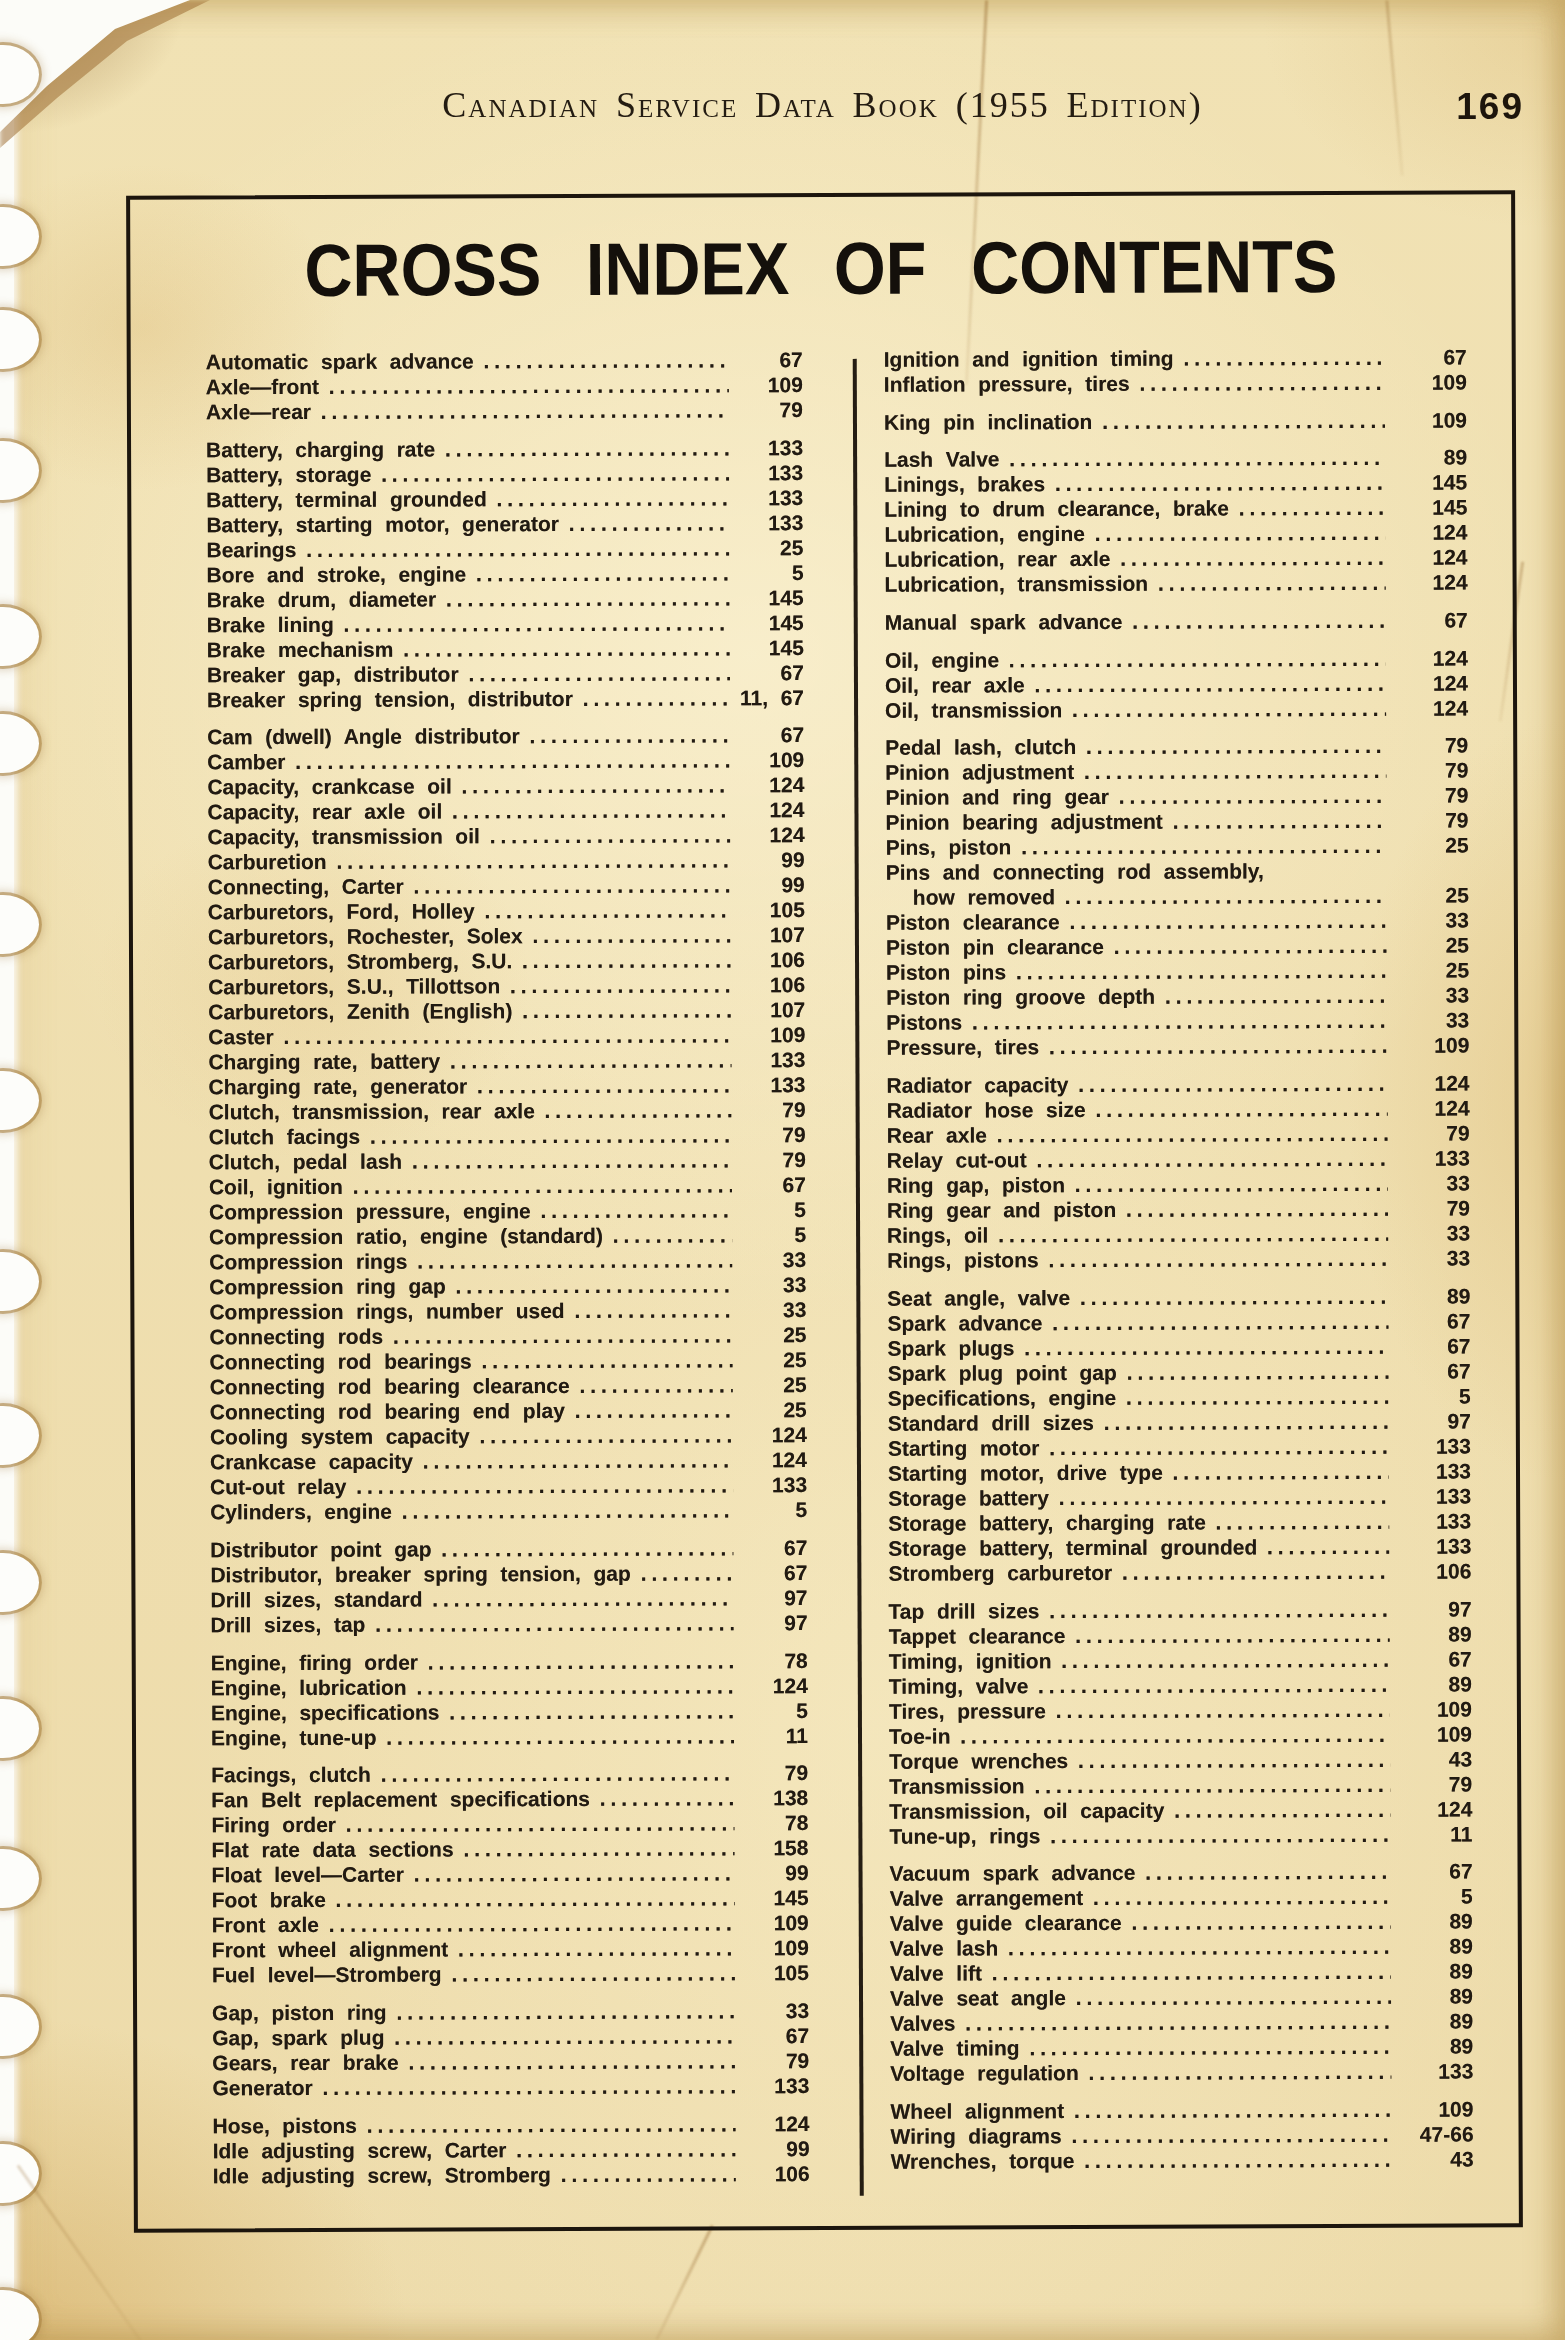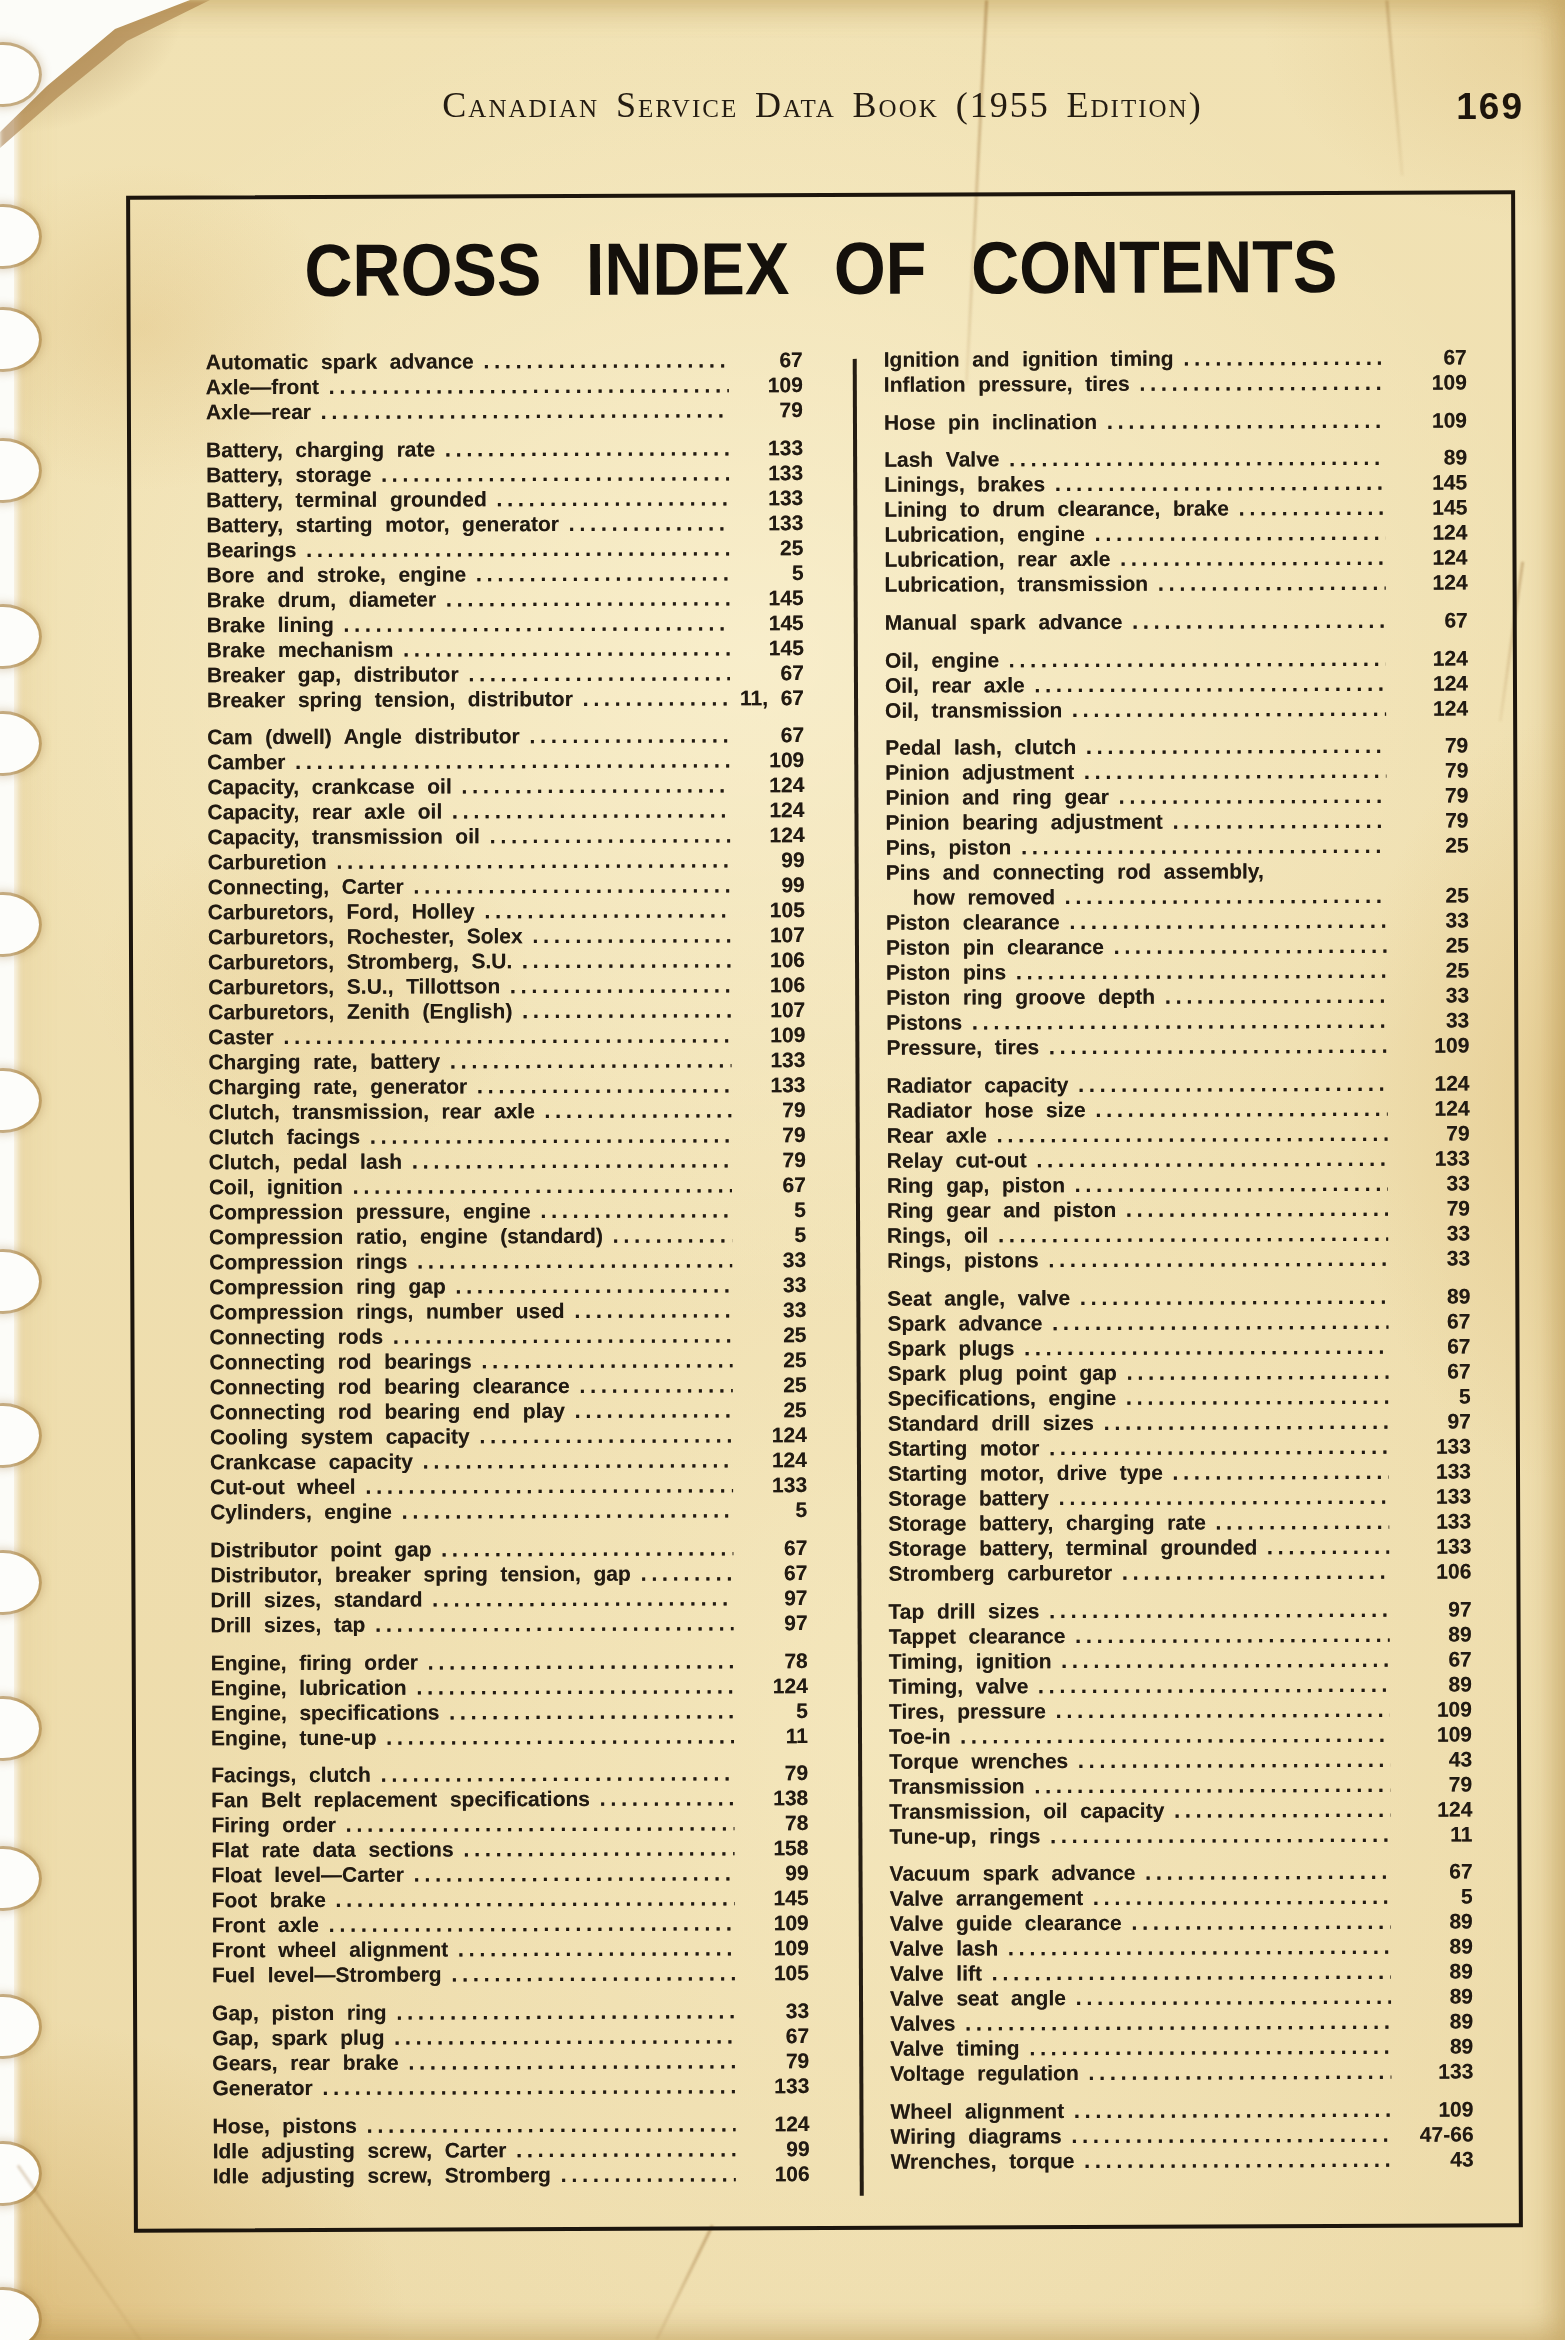"Hose pin inclination" span.lbl { text: Hose -> King }
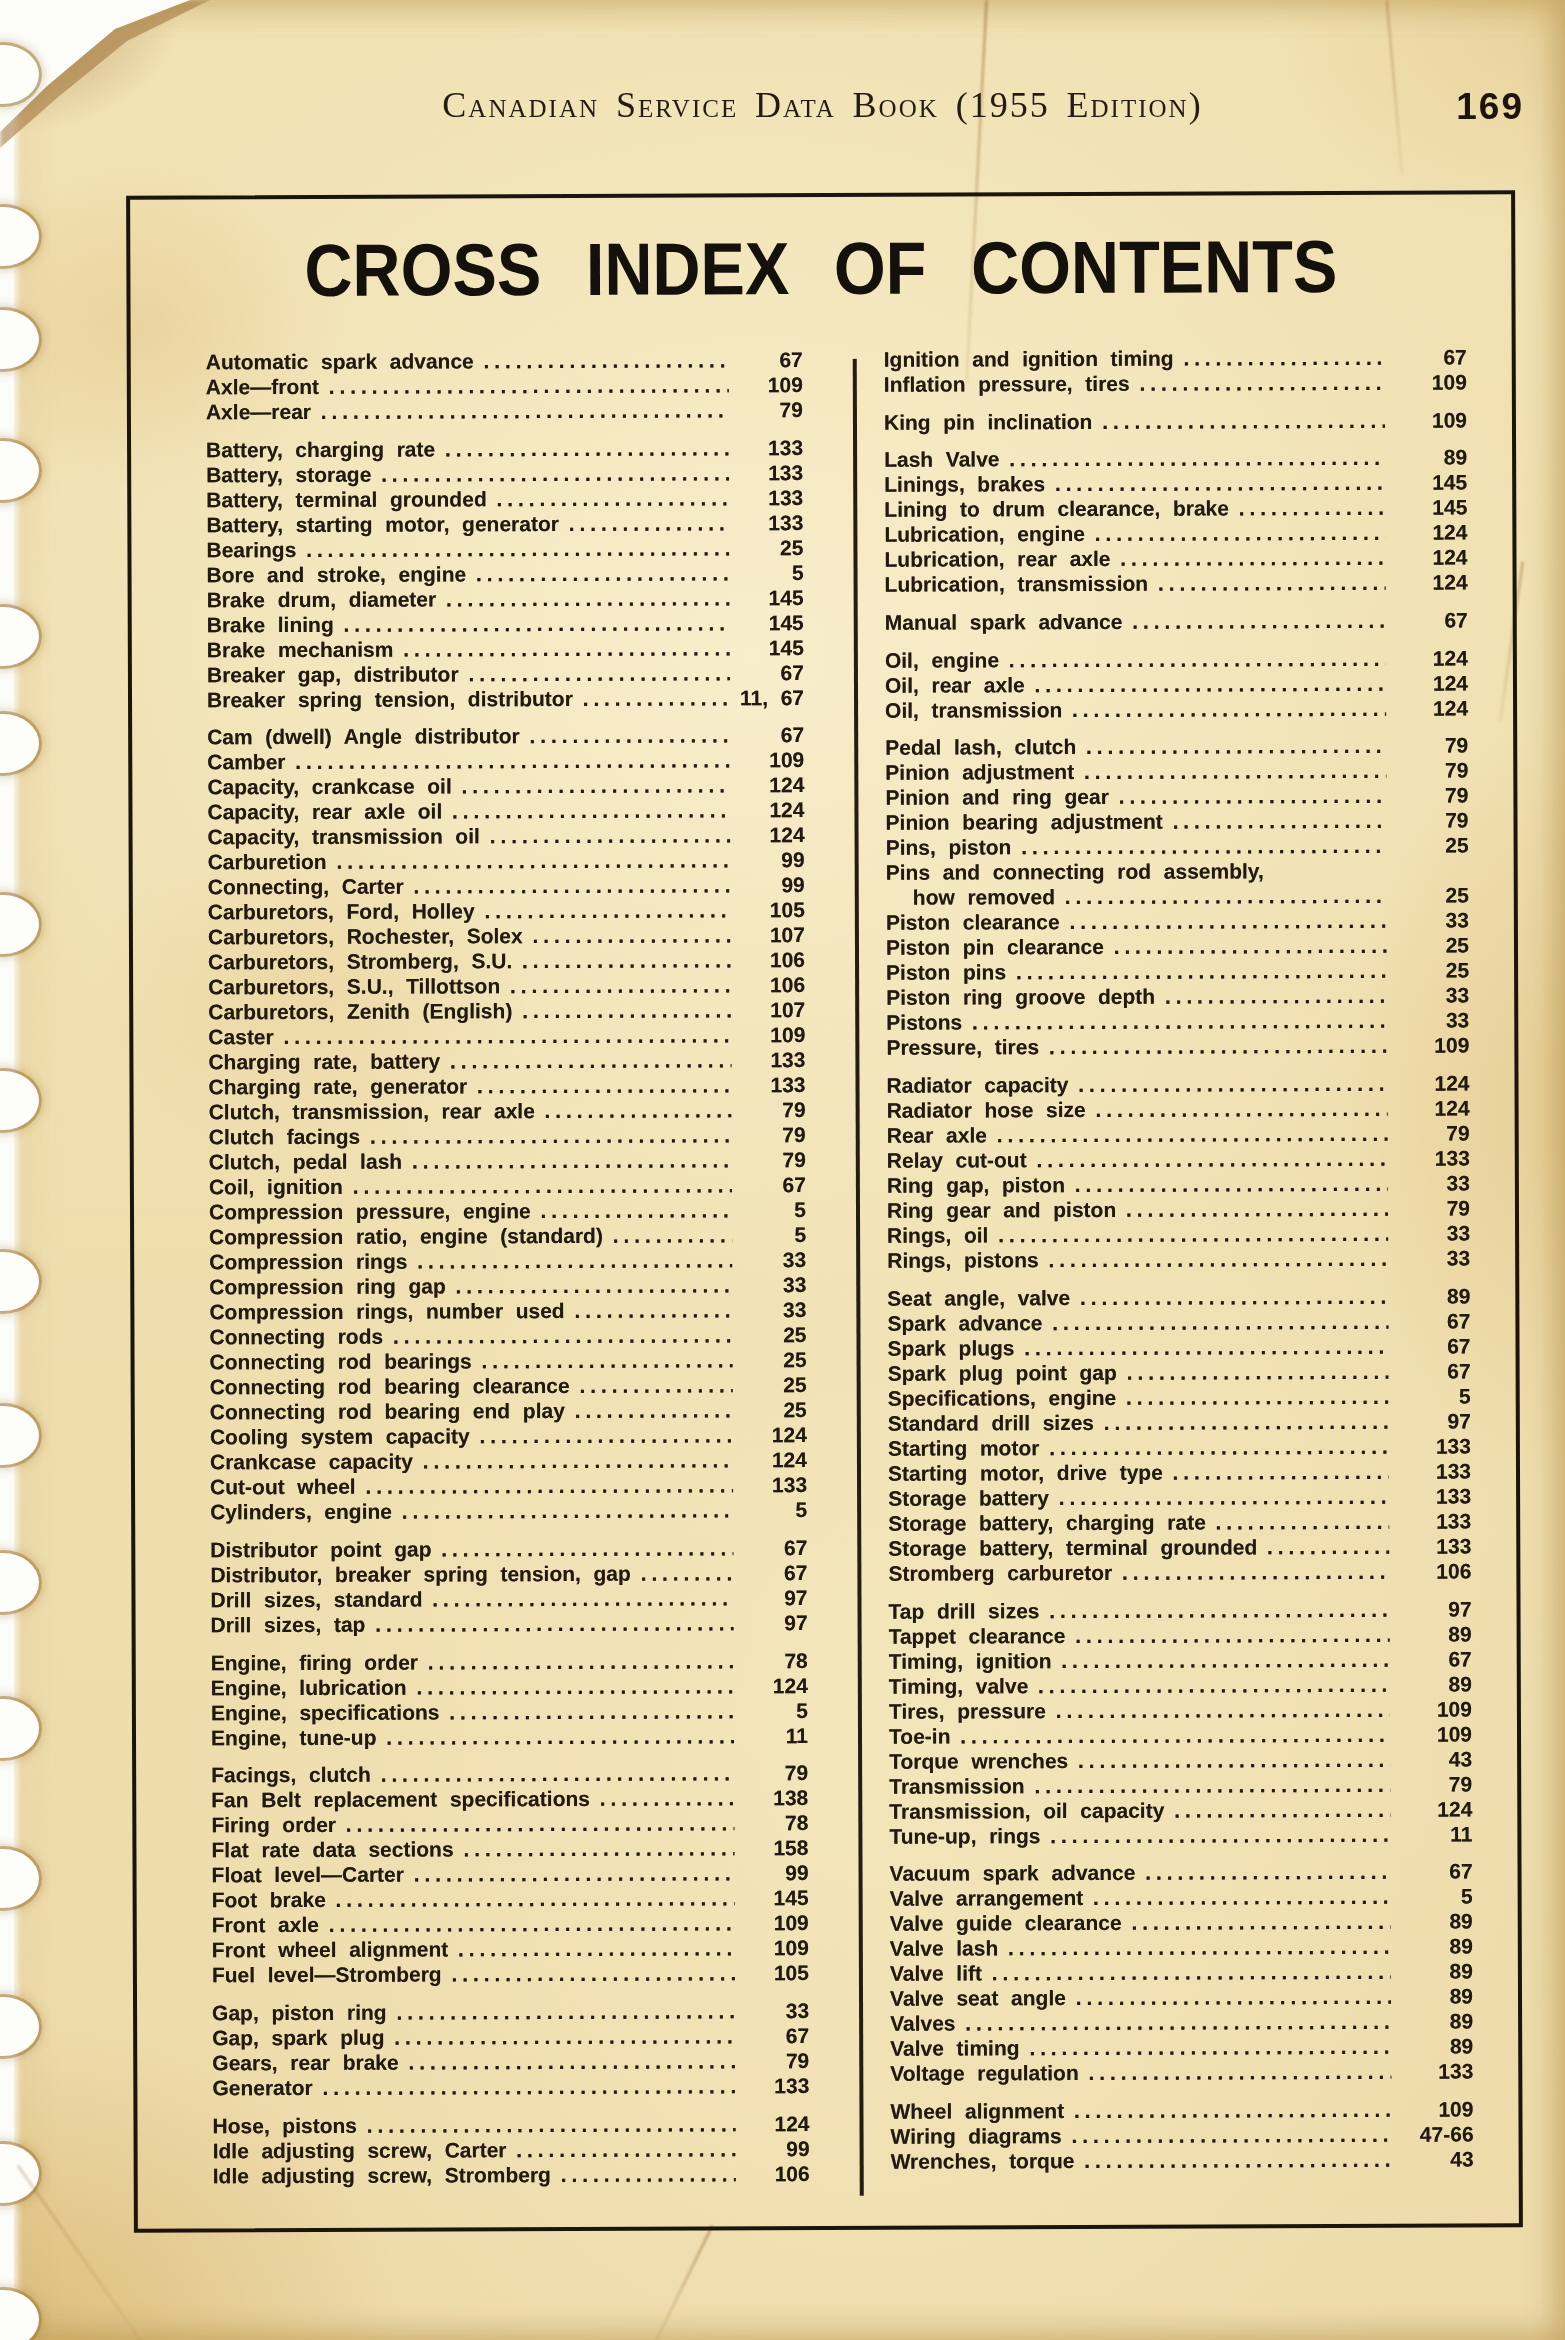"Cut-out wheel" span.lbl { text: wheel -> relay }
